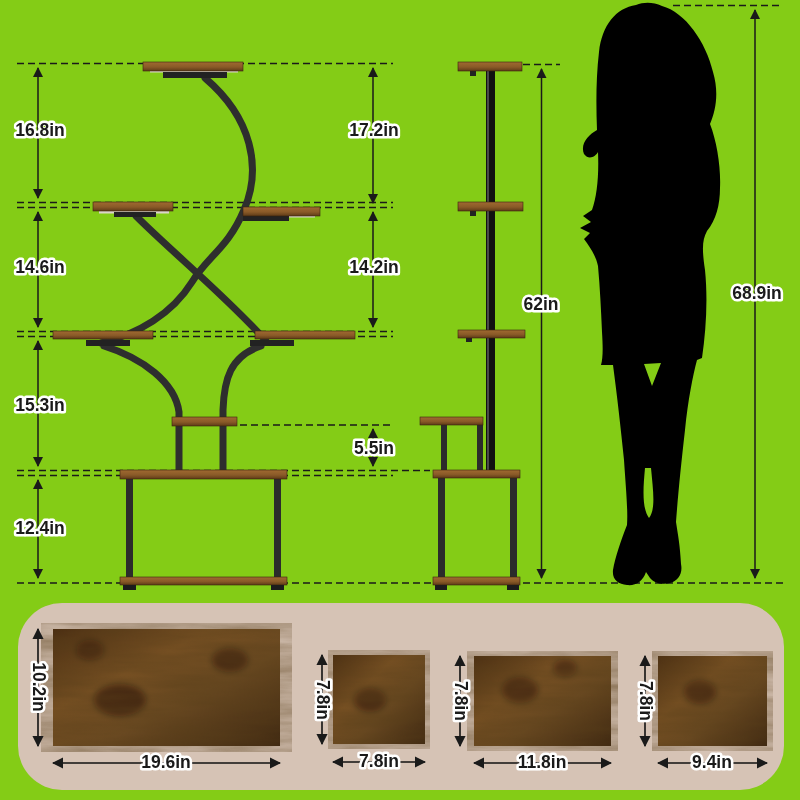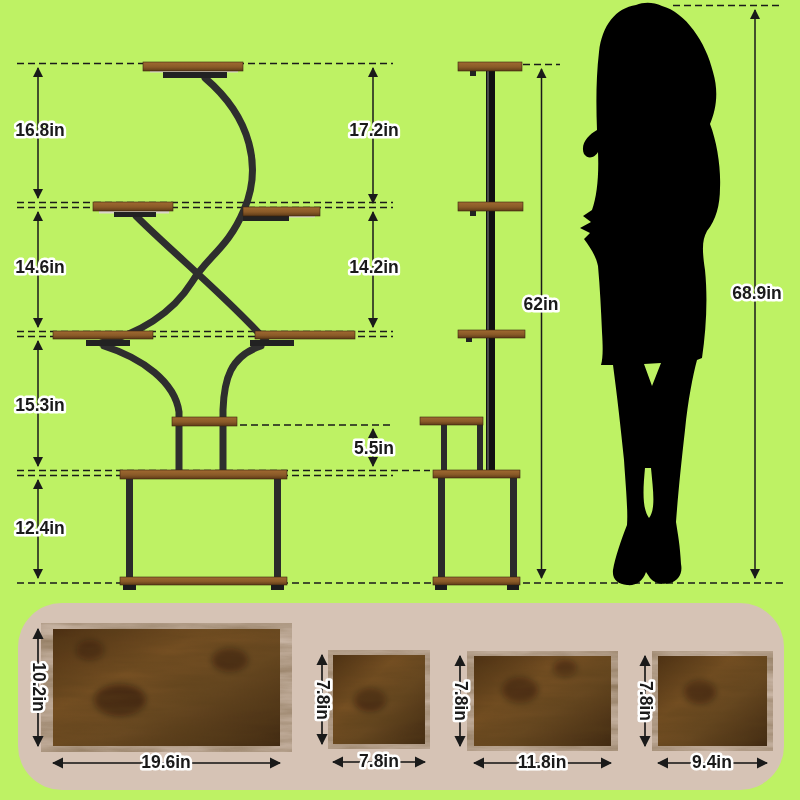"16.8in" .canvas { background: #bef264 -> #84cc16 }
